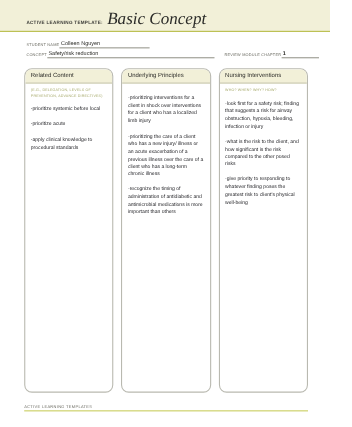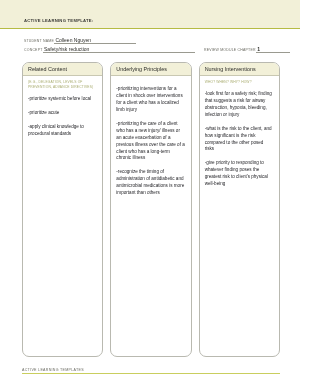"Basic Concept" span.template-title { html: none -> <span>Basic Concept</span> }
